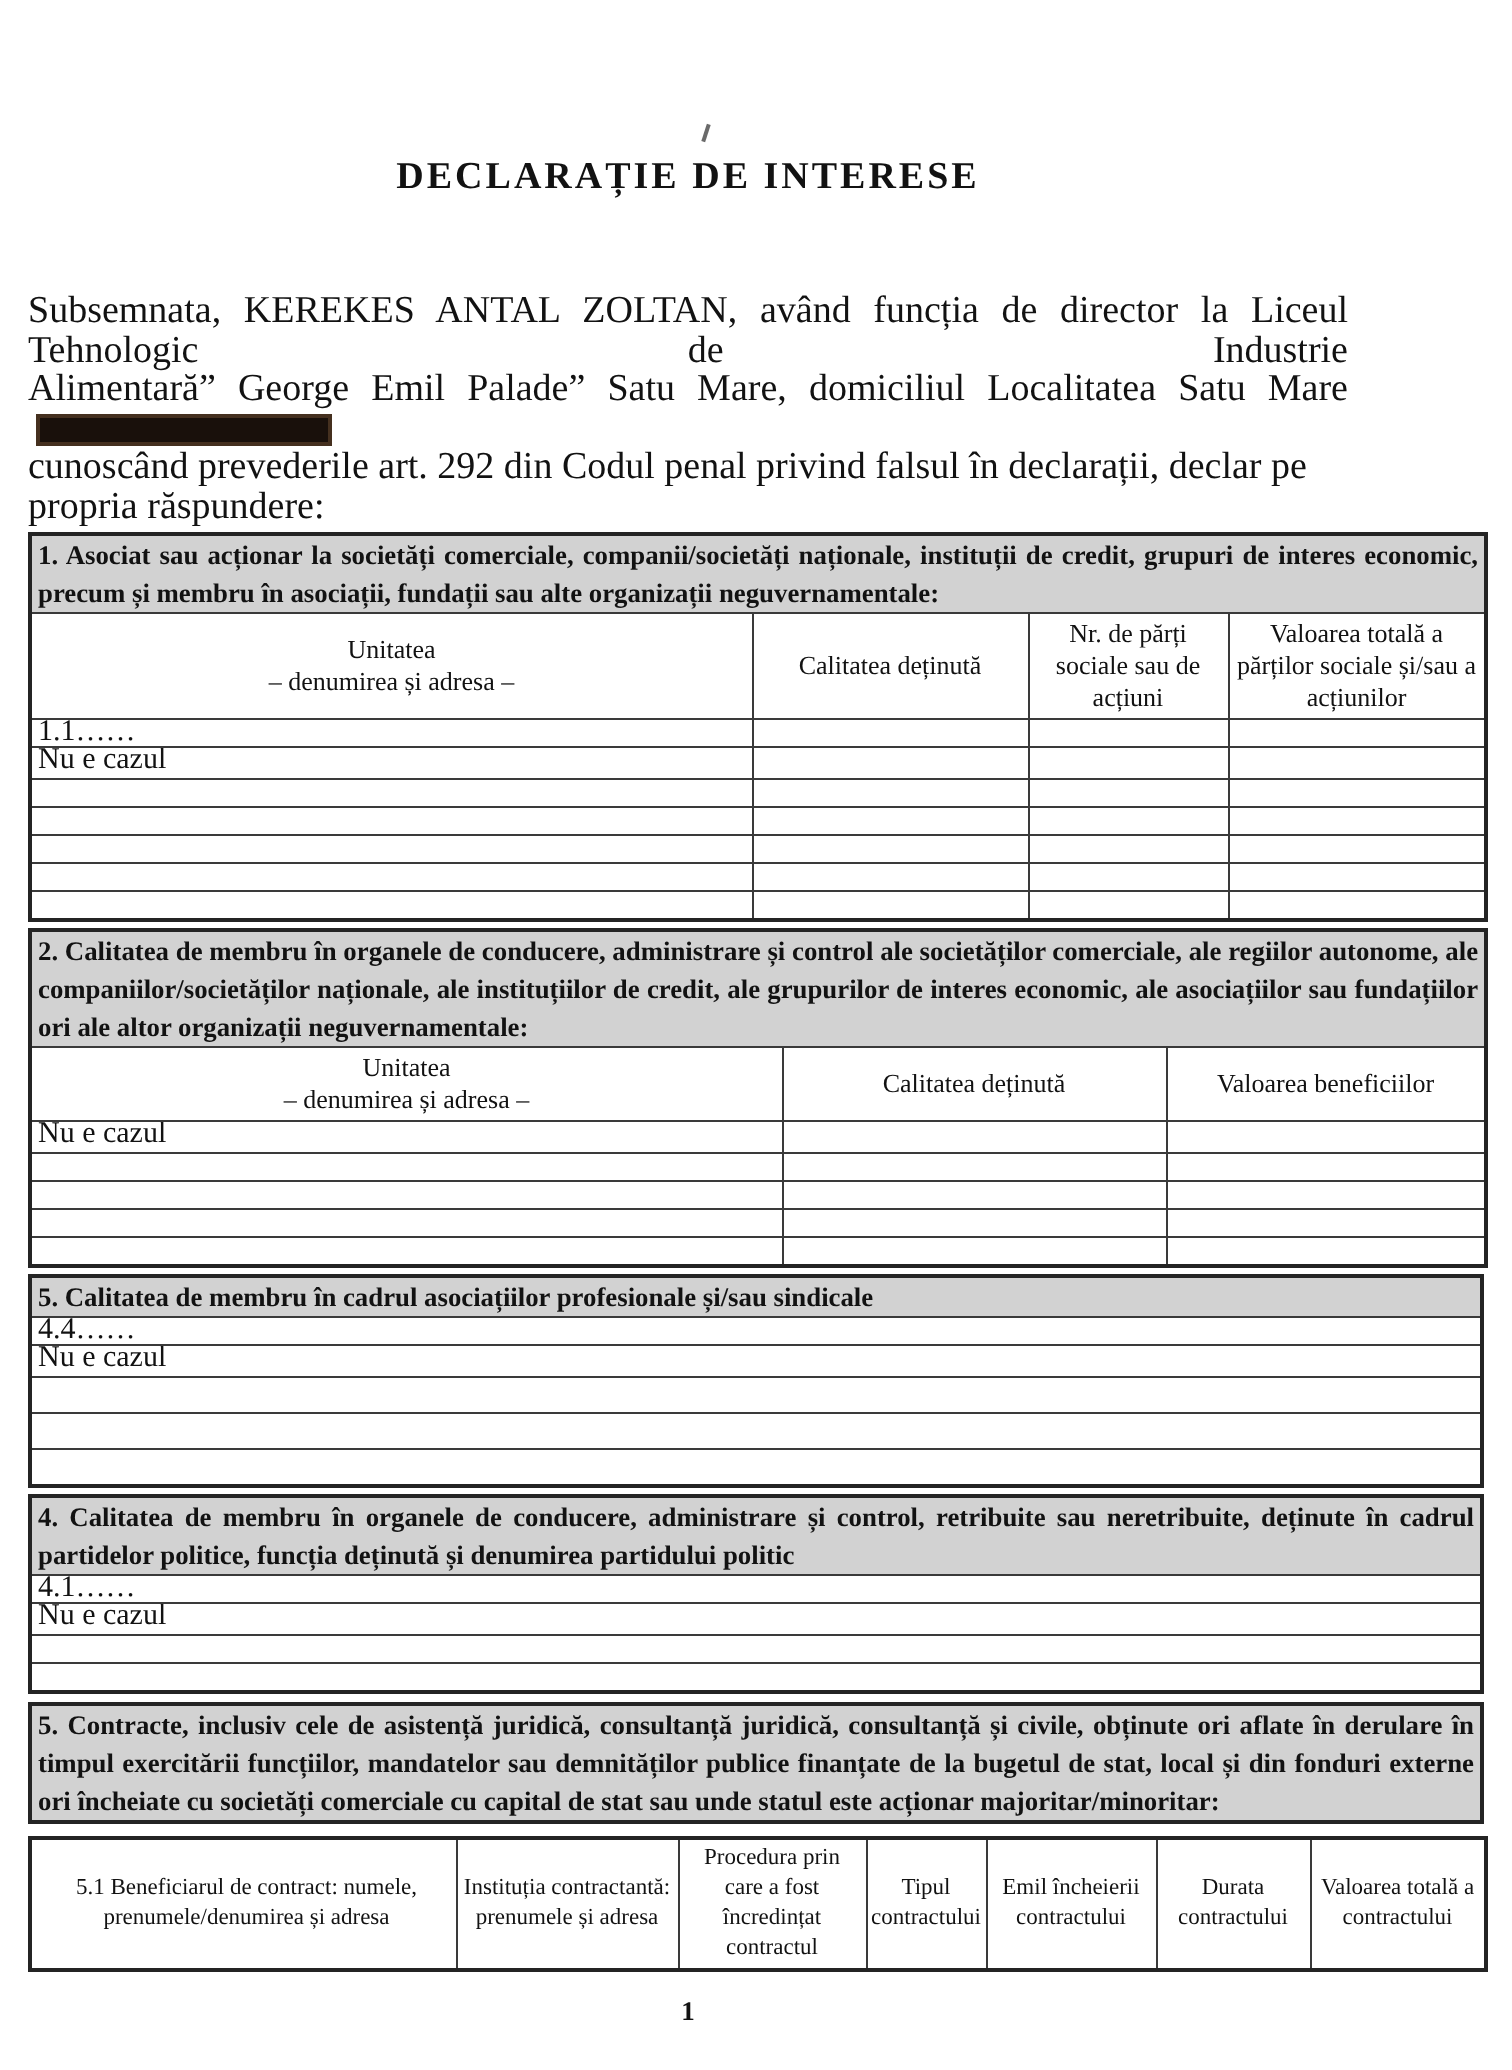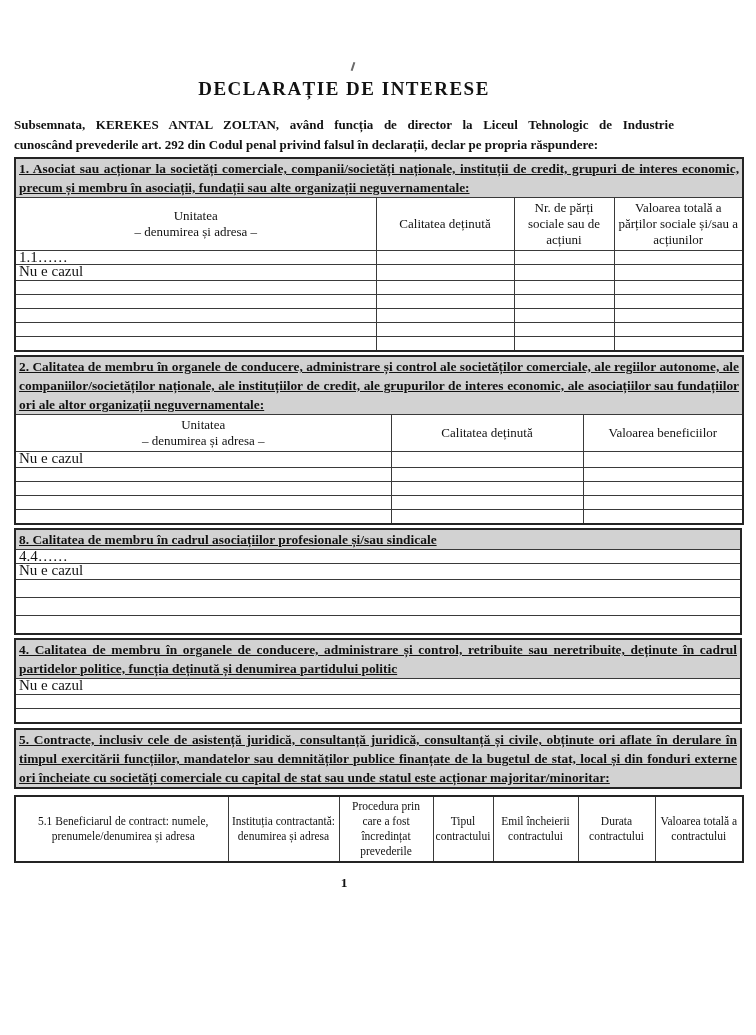"Subsemnata, KEREKES ANTAL ZOLTAN, având" .intro { font-size: 13px -> 19px; font-weight: bold -> normal; margin: 15px 14px 0 14px -> 46px 14px 0 14px }
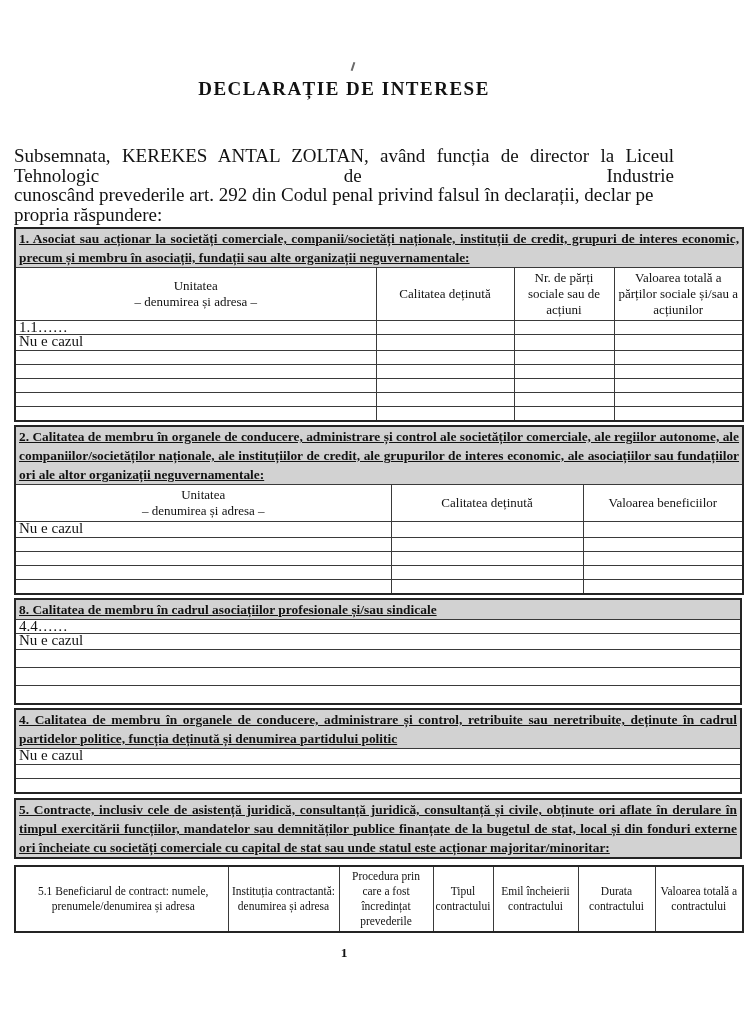"Alimentară” George Emil Palade” Satu" div.jl { html: none -> <div><span>Alimentară” George Emil Palade” Satu Mare, domiciliul Localitatea Satu Mare</span><span></span></div> }
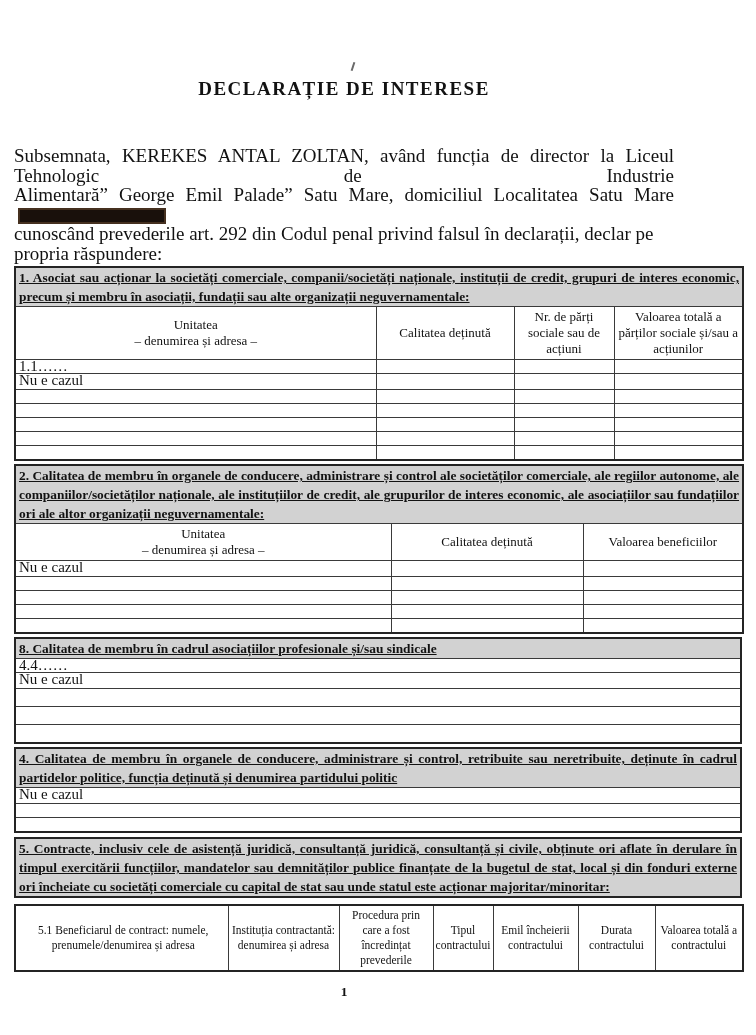"1. Asociat sau acționar la" .sect { text-decoration: underline -> none }
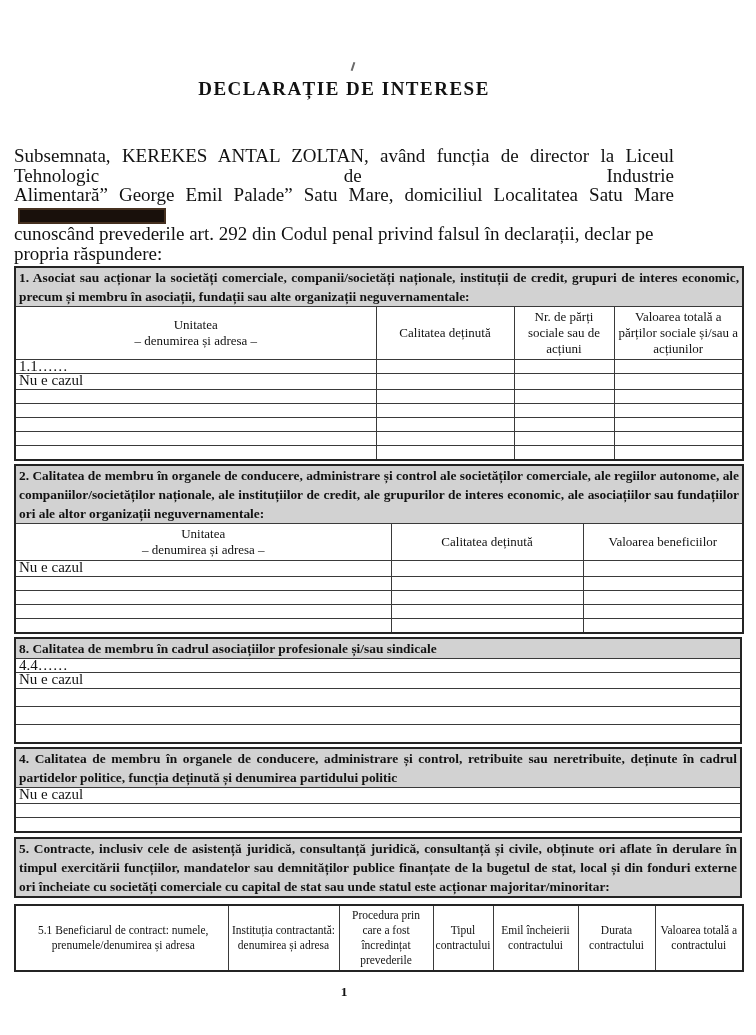"8. Calitatea de membru în" td.sect { text: 8 -> 5 }
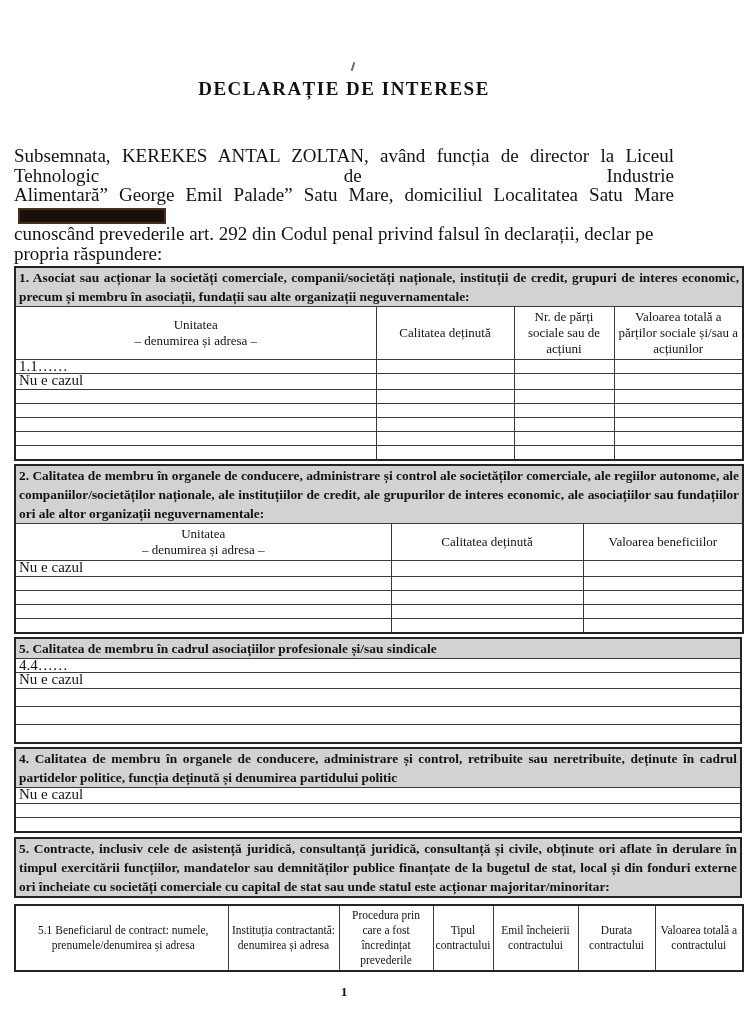"4.1……" tr.row { html: none -> <tr> <td>4.1……</td> </tr> }
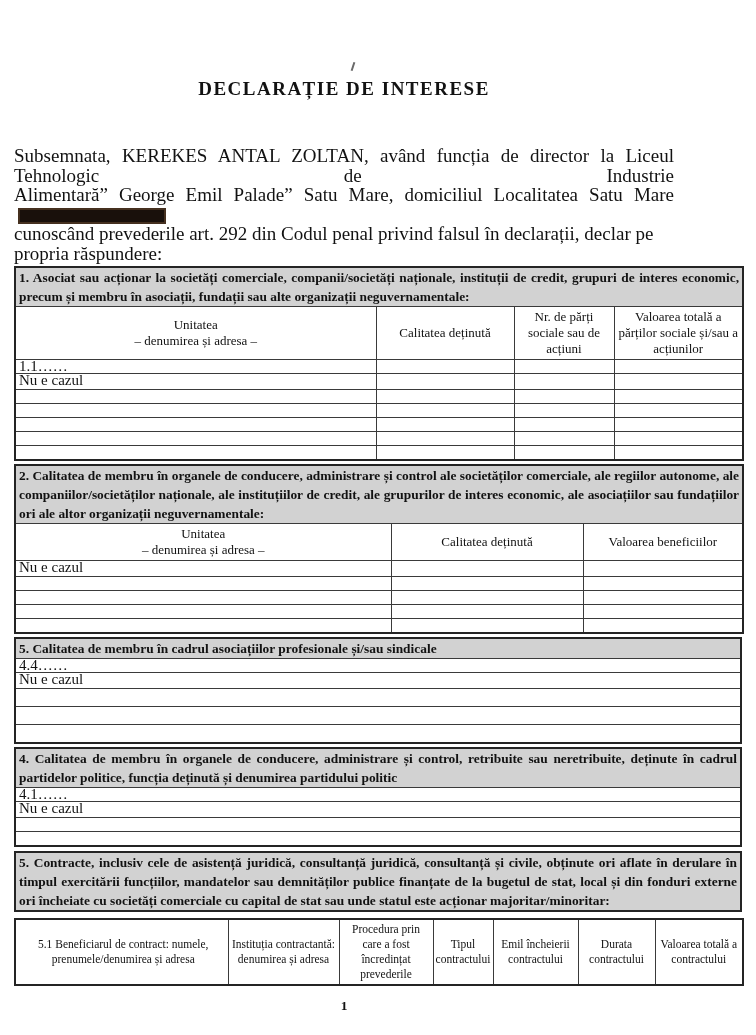"Procedura prin care a fost" td { text: prevederile -> contractul }
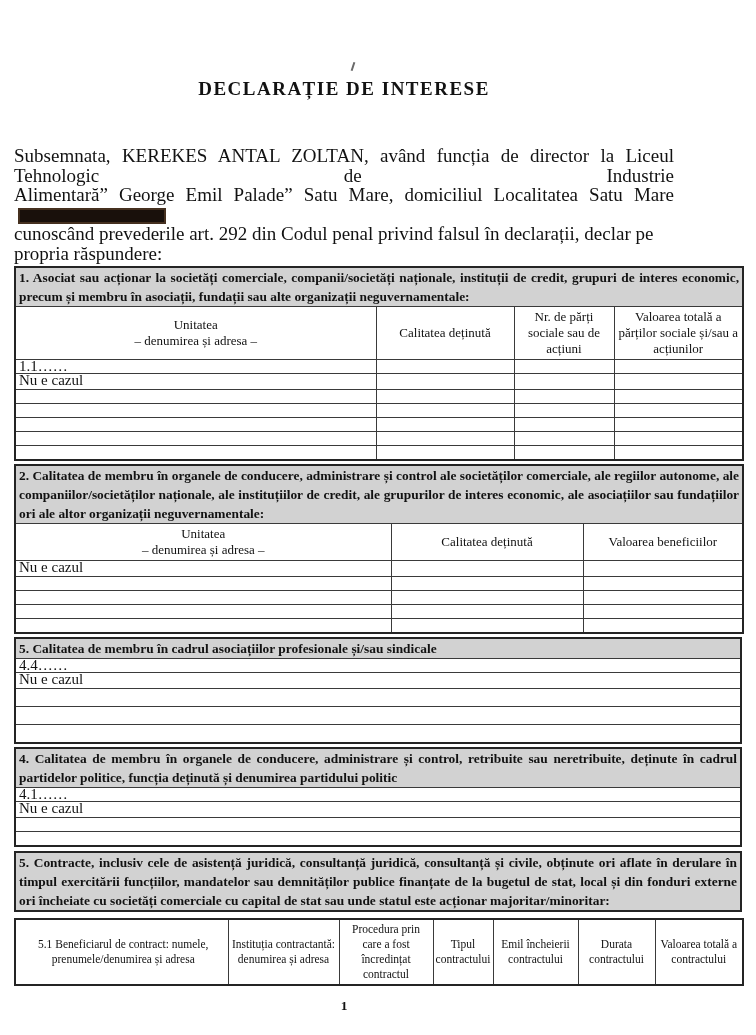"Instituția contractantă: denumirea și" td { text: denumirea -> prenumele }
